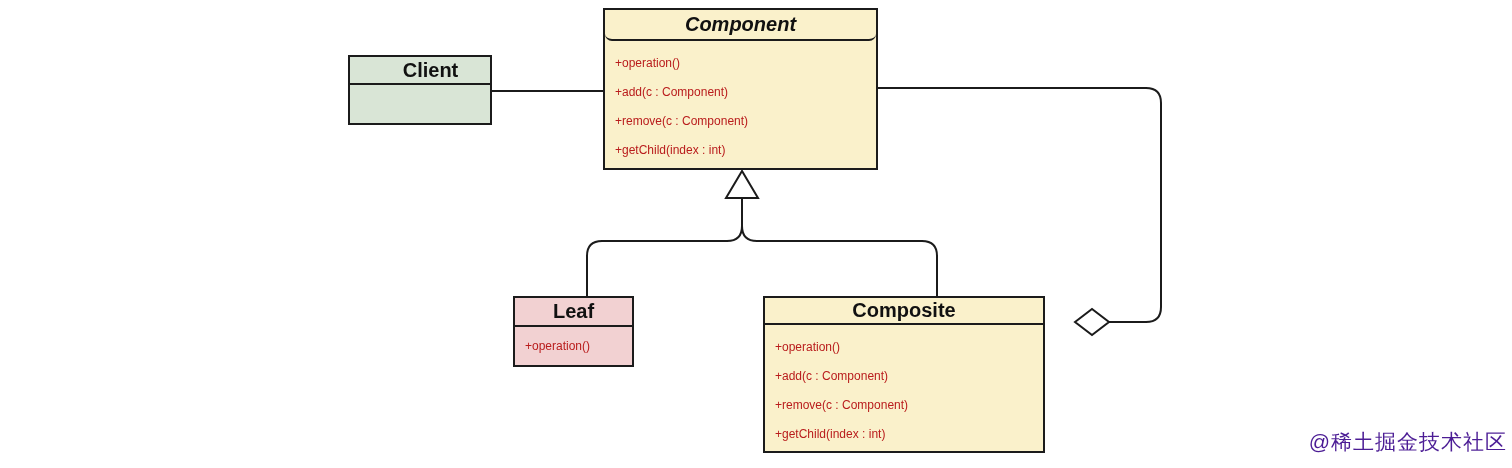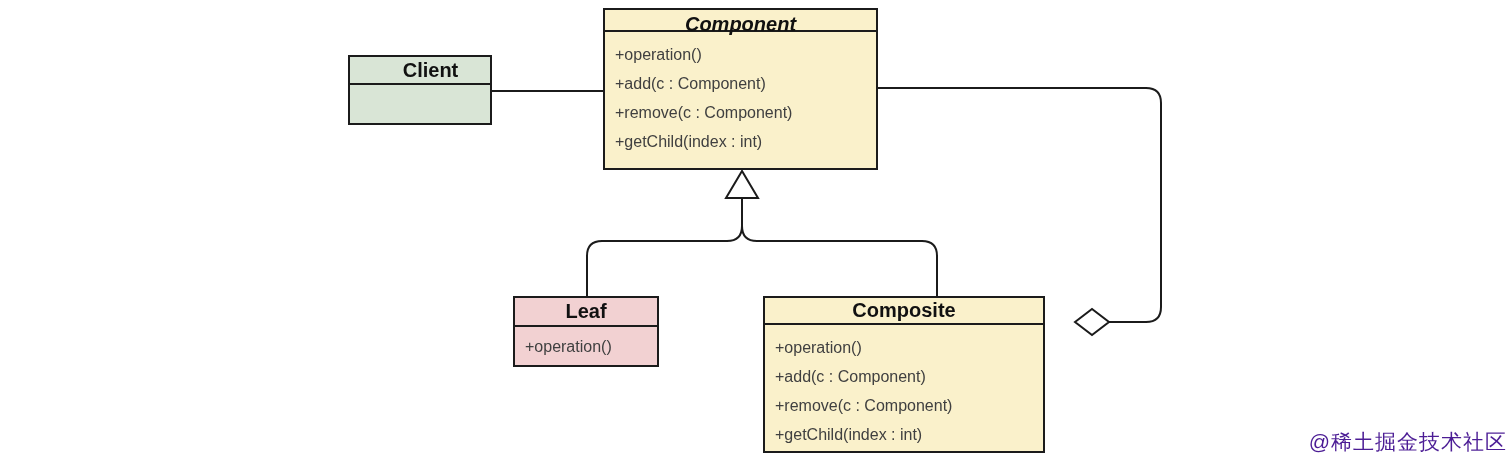"Component" div.uml-title { border-radius: none -> 7px; height: 22px -> 31px }
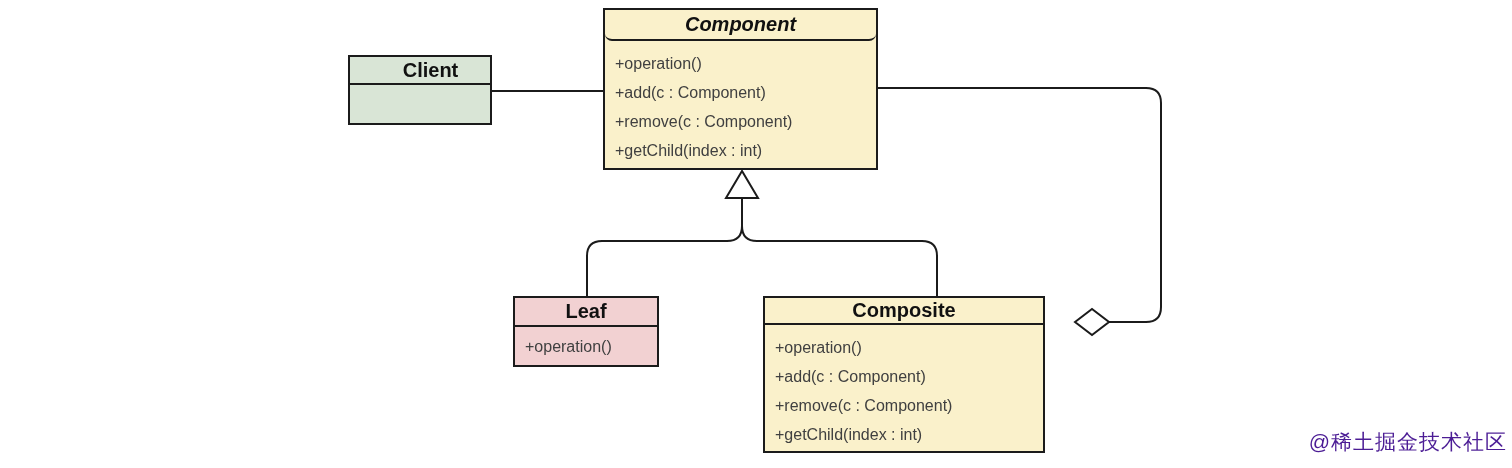"+operation()" .uml-body { color: #404040 -> #b91c1c; font-size: 16px -> 12px }
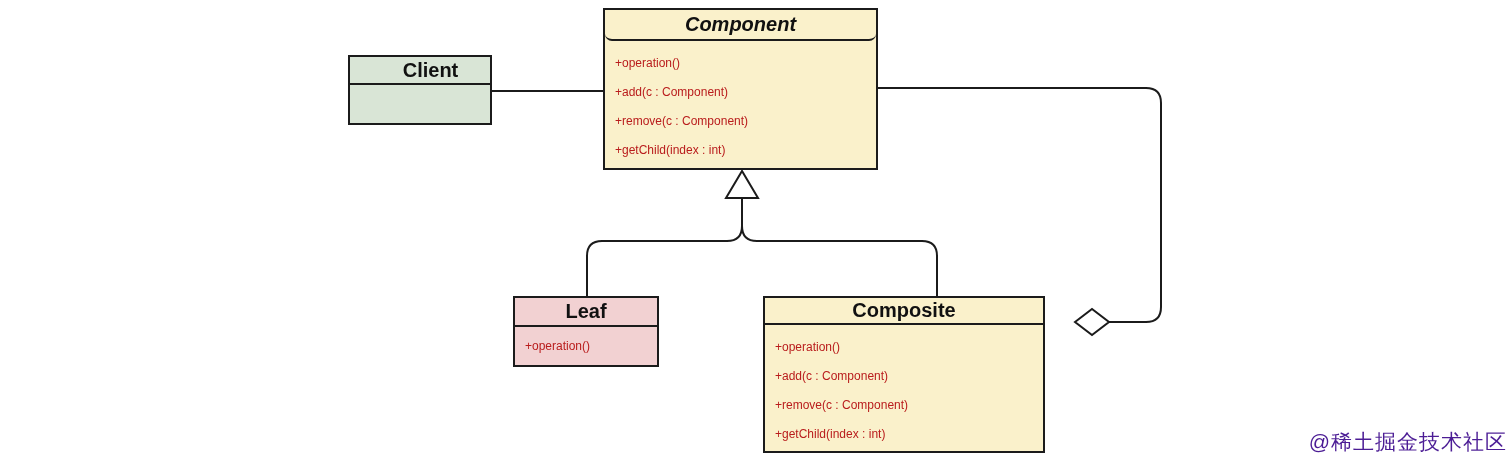"Leaf" div.uml-class { width: 146px -> 121px }
